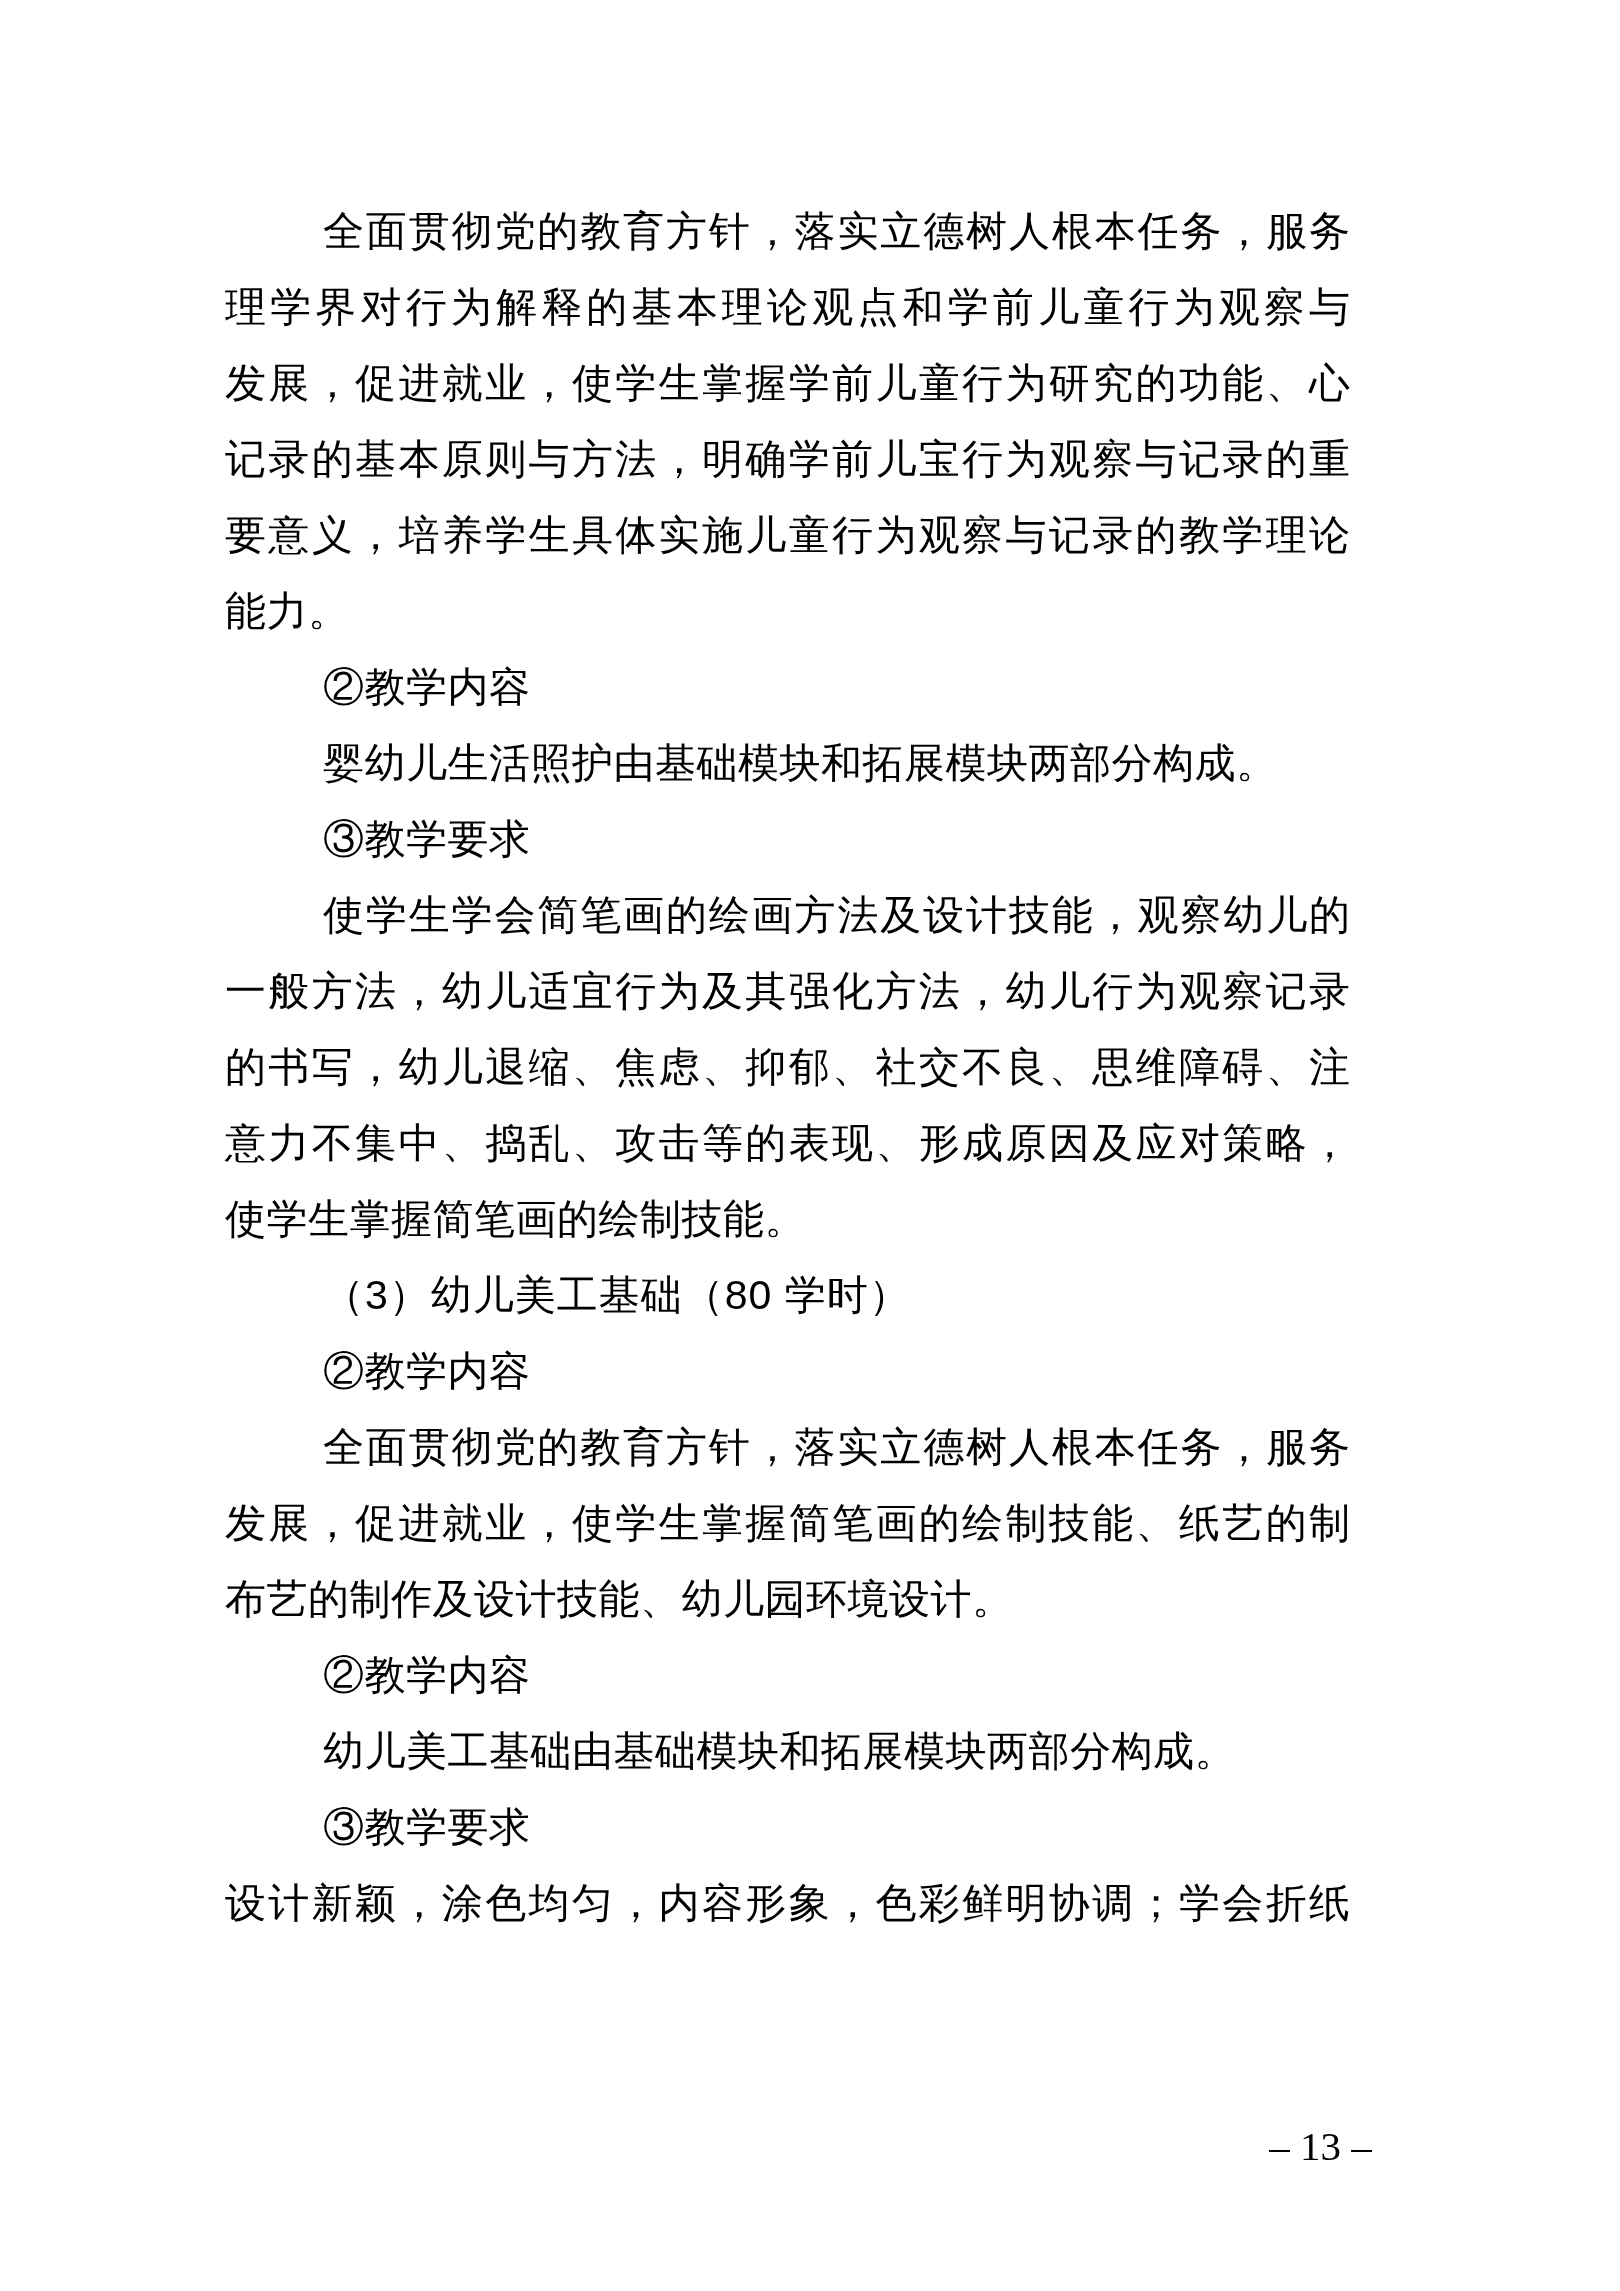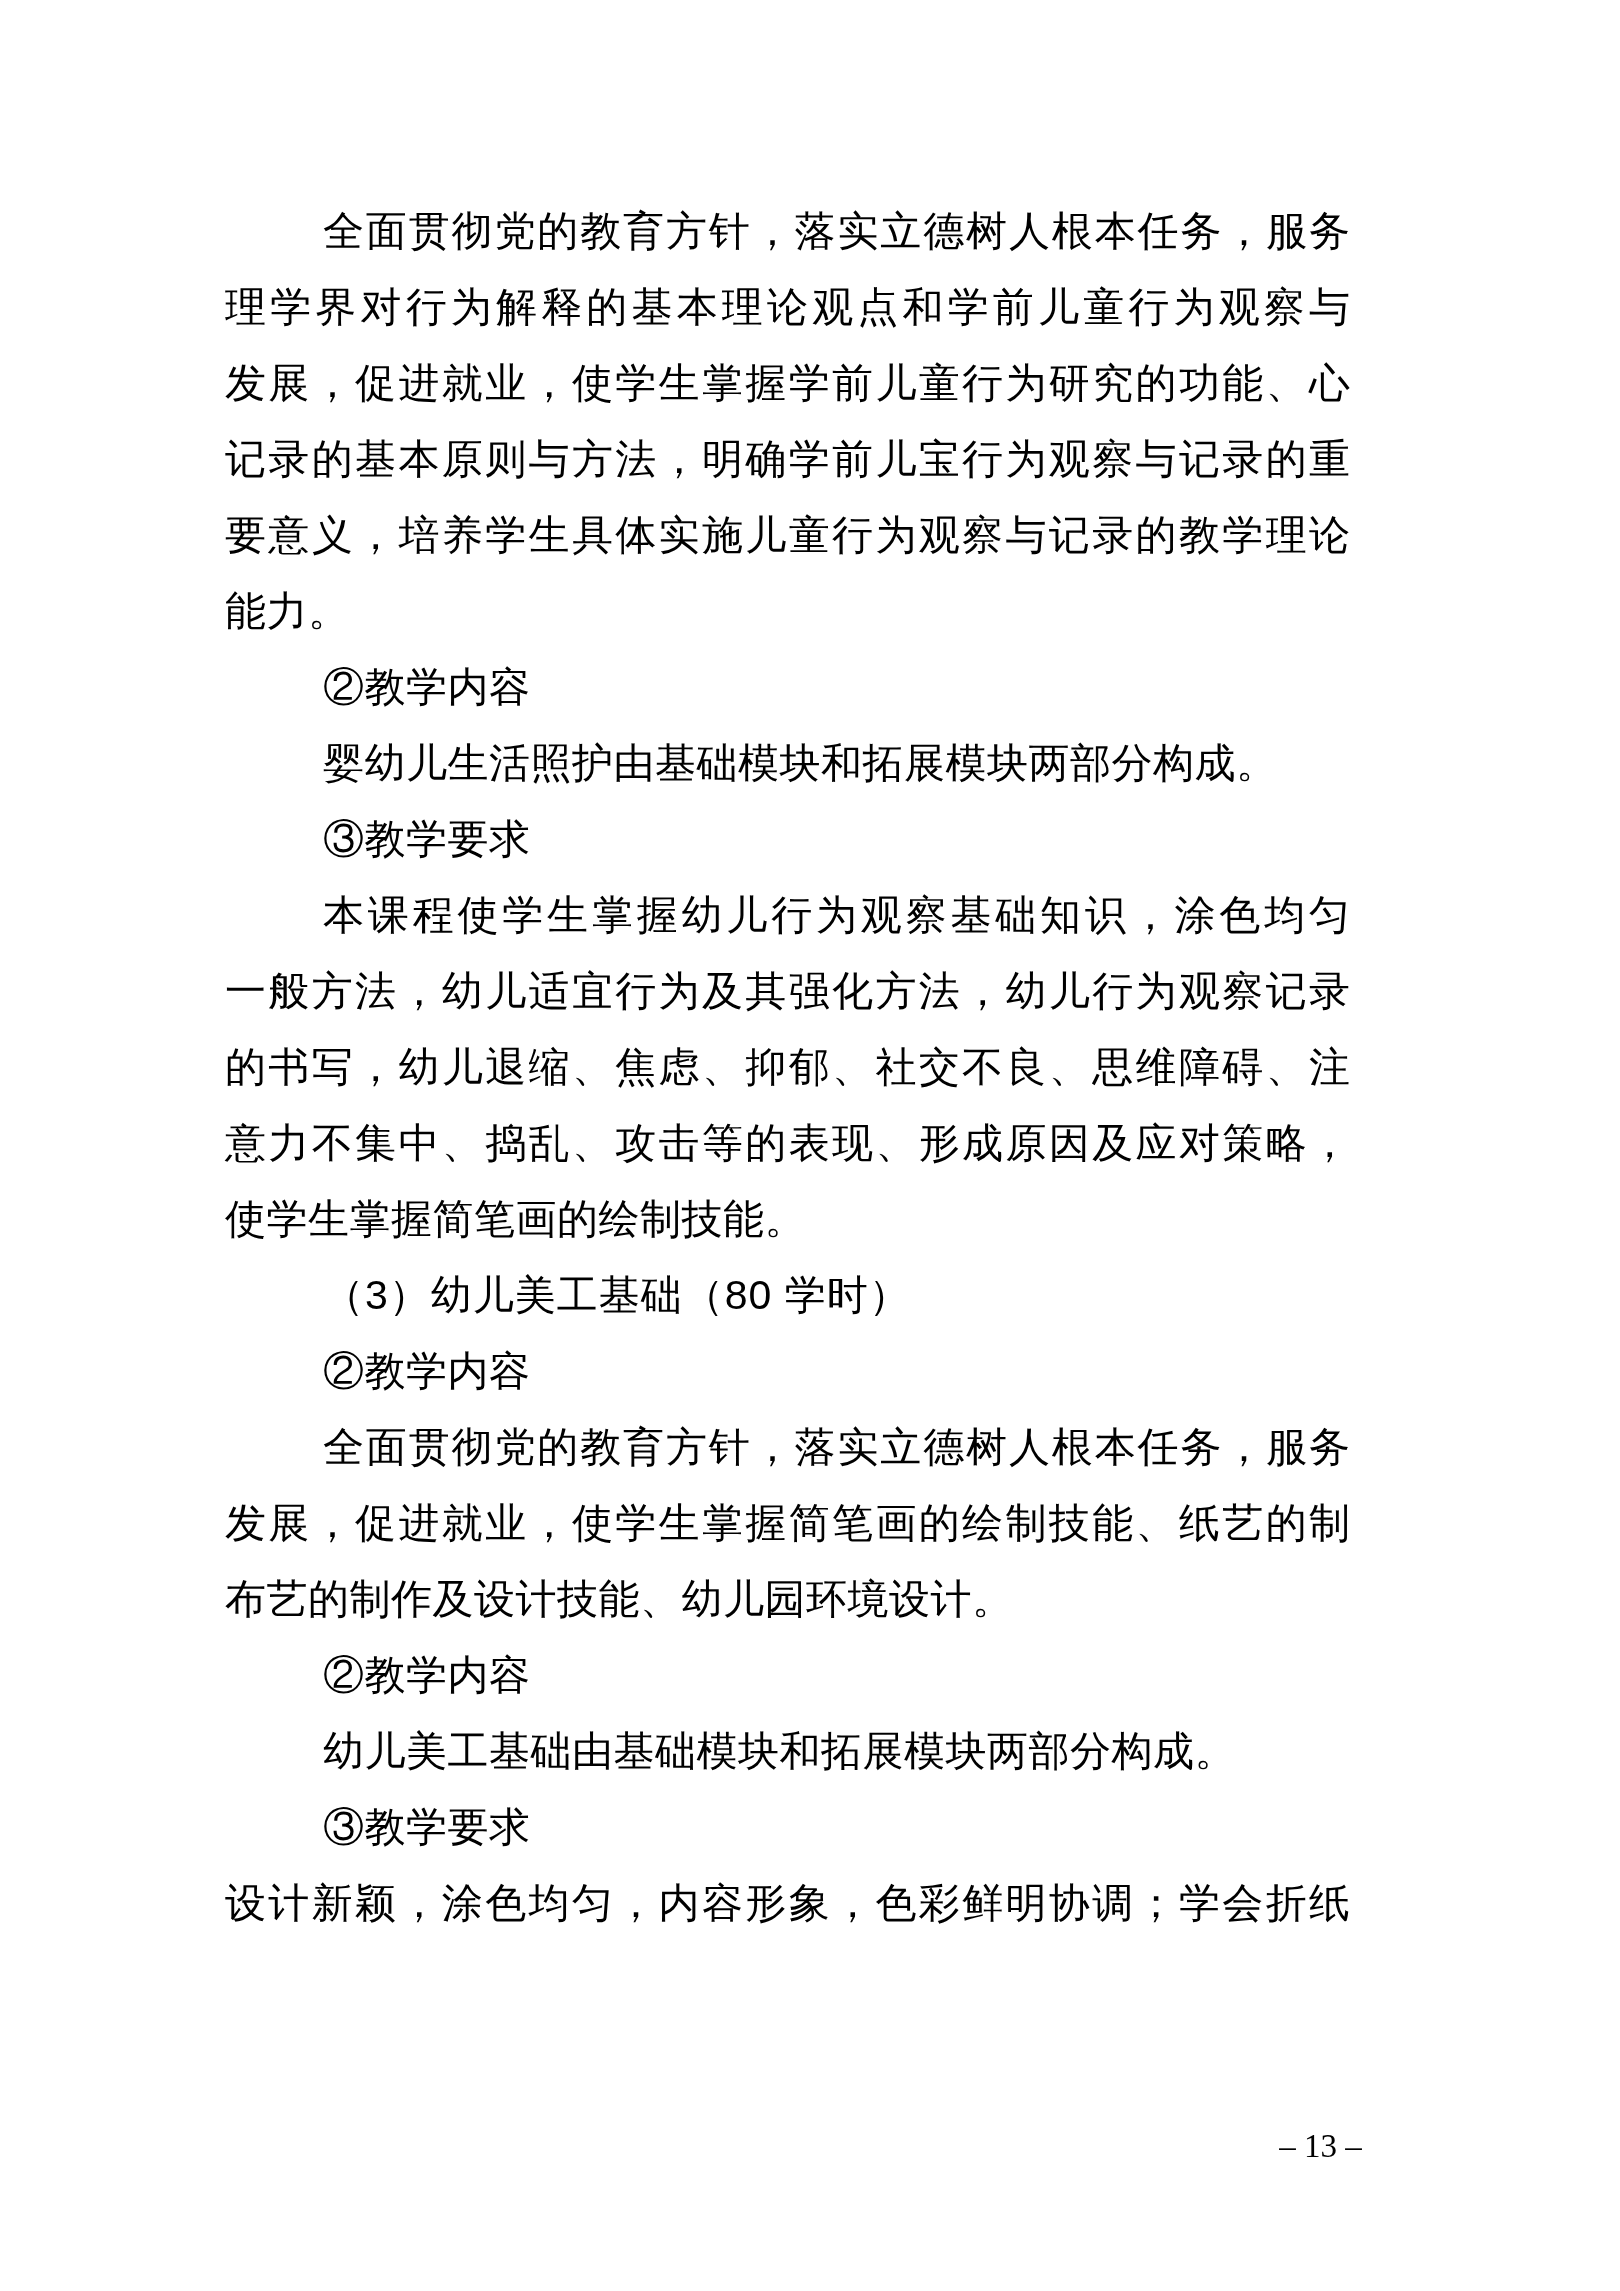"本课程使学生掌握幼儿行为观察基础知识，涂色均匀" div.line { text: 本课程使学生掌握幼儿行为观察基础知识，涂色均匀 -> 使学生学会简笔画的绘画方法及设计技能，观察幼儿的 }
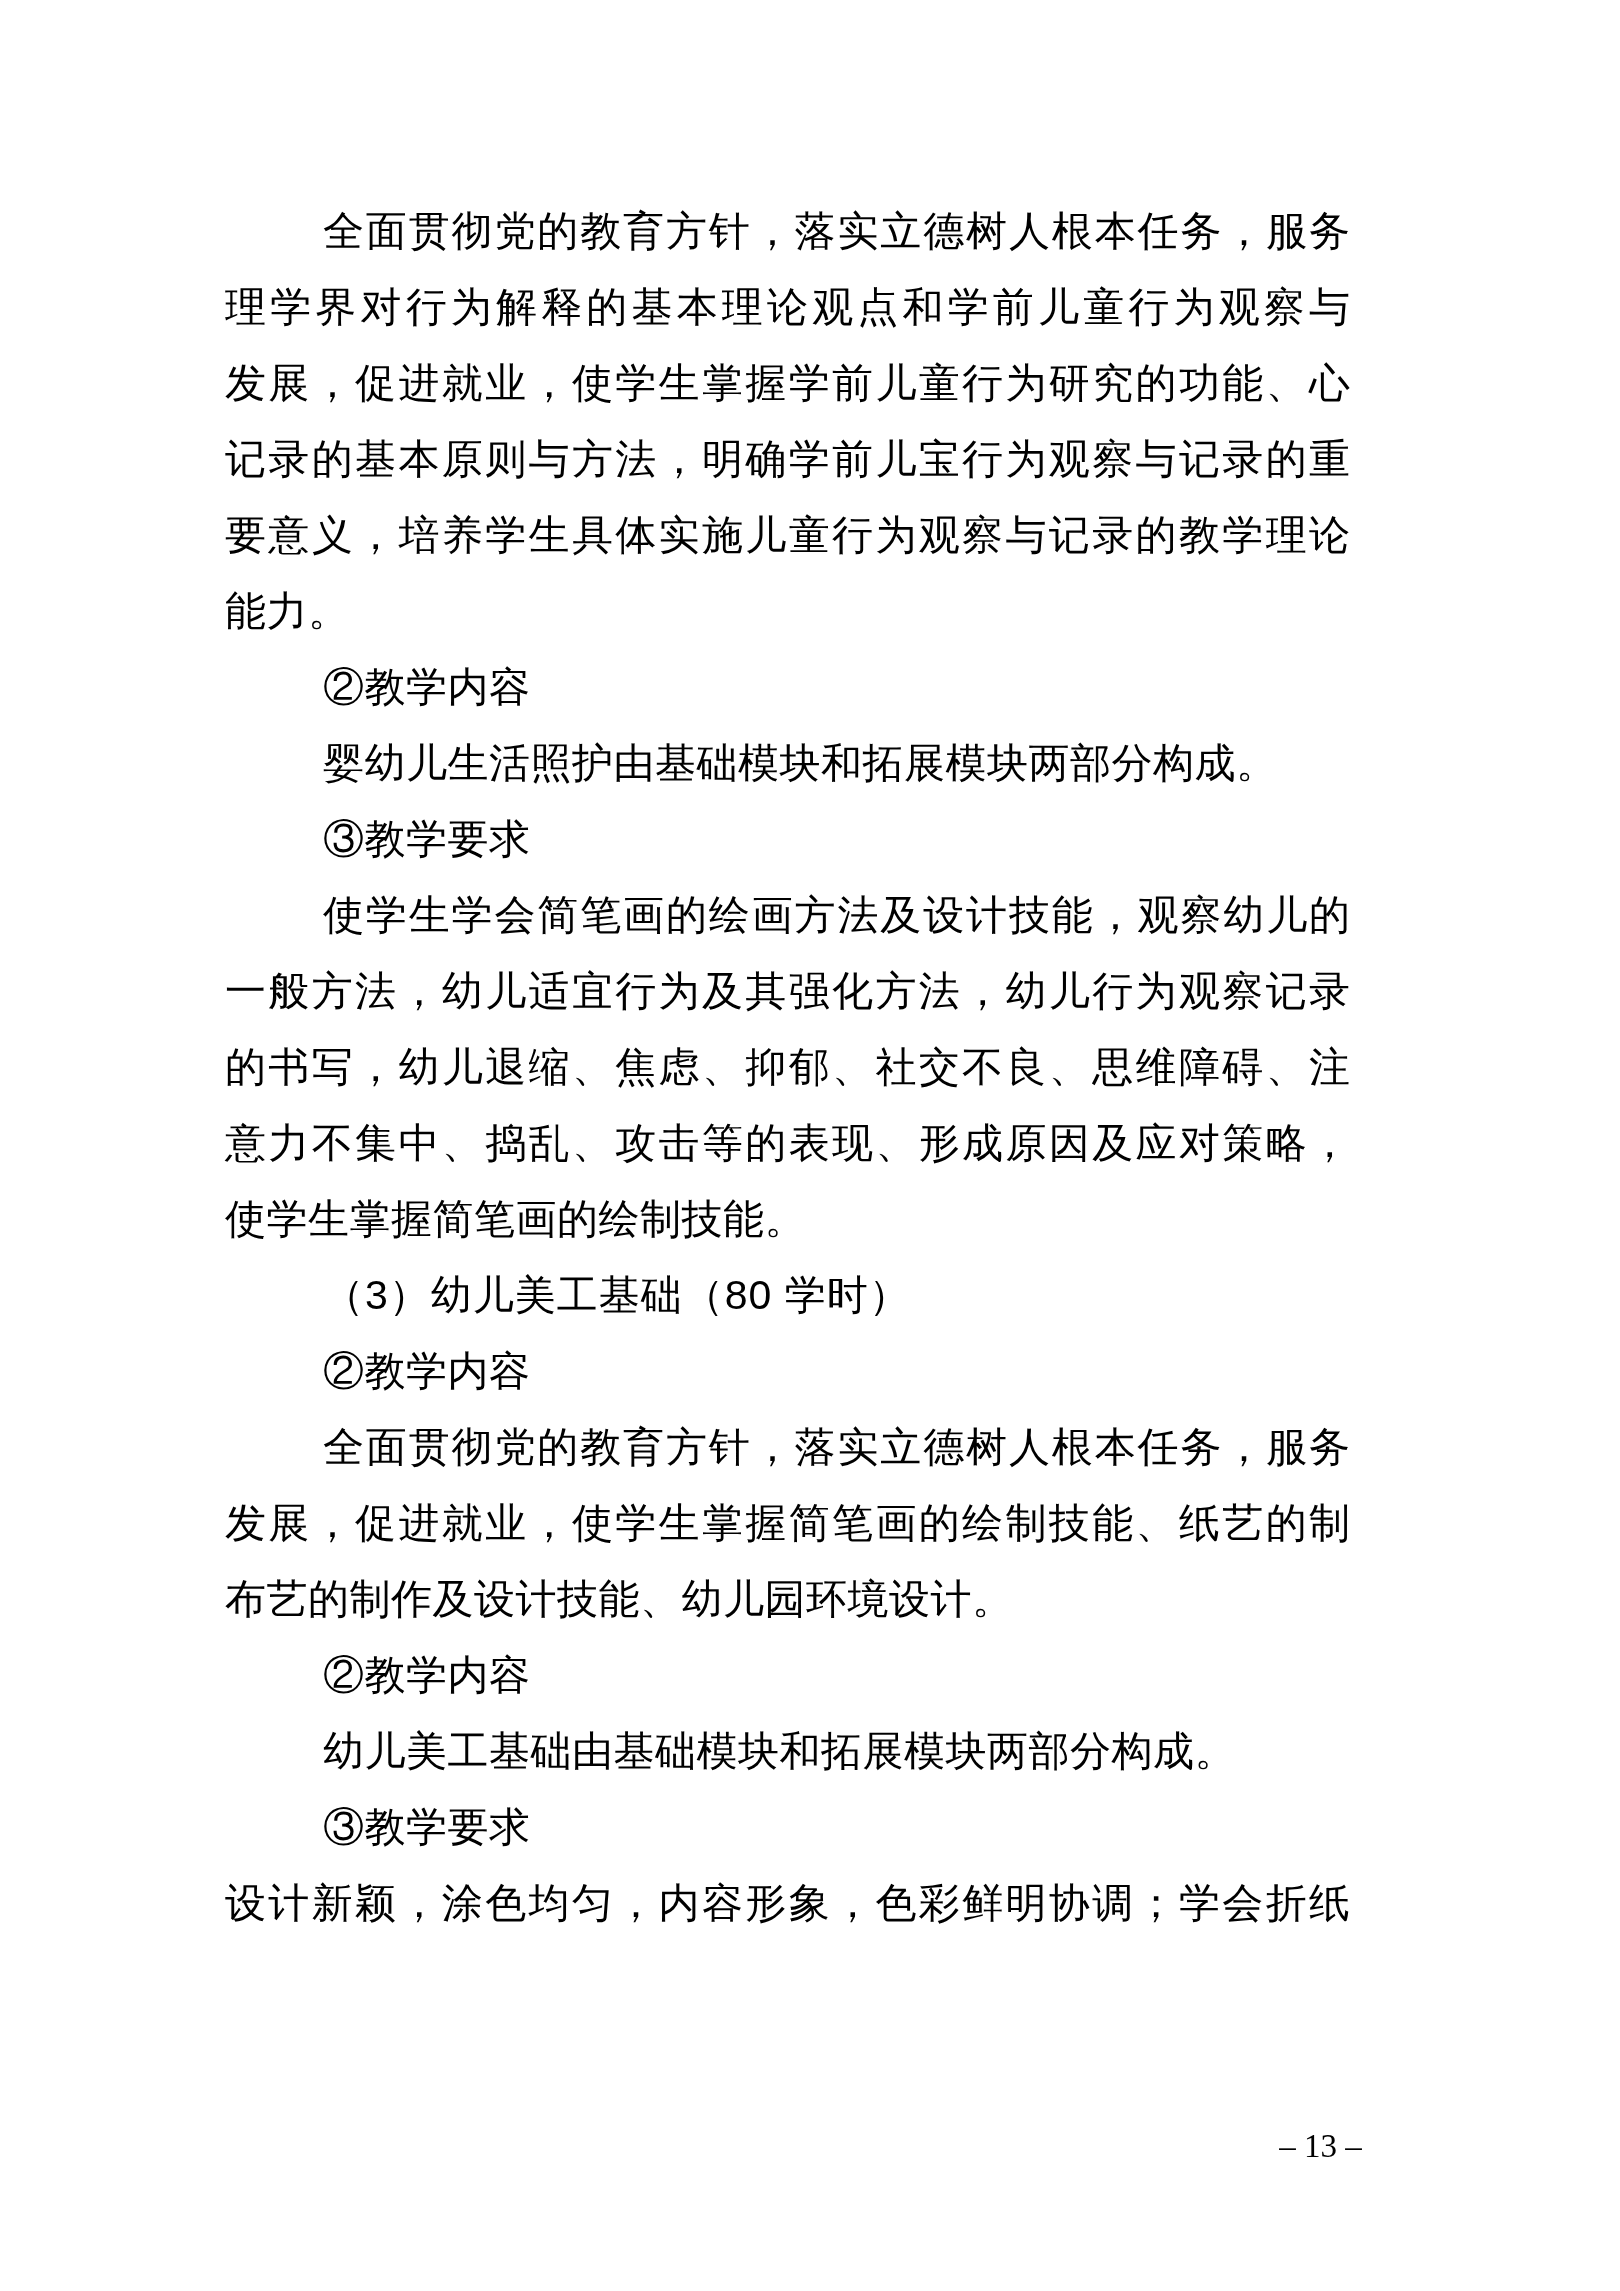"– 13 –" .page-number { font-size: 33px -> 41px }
